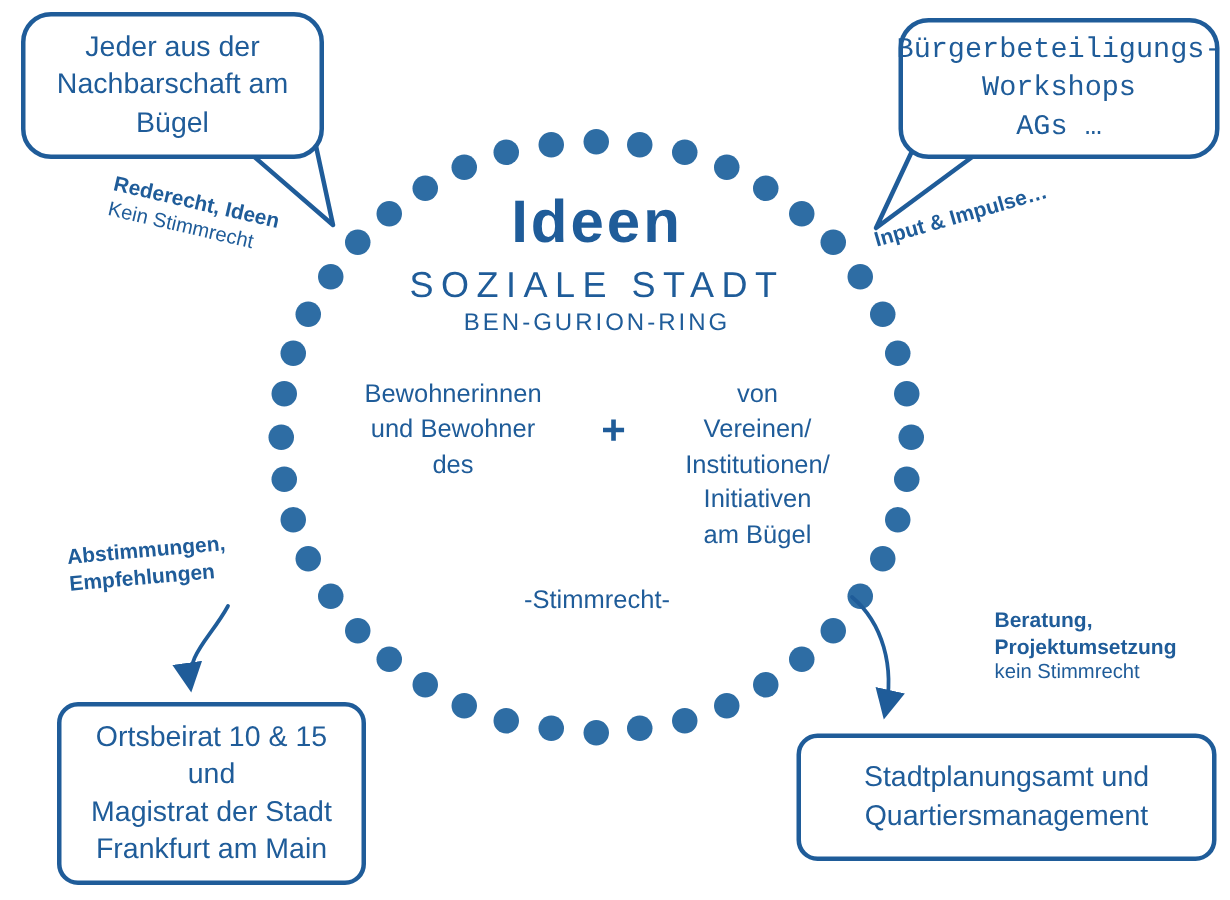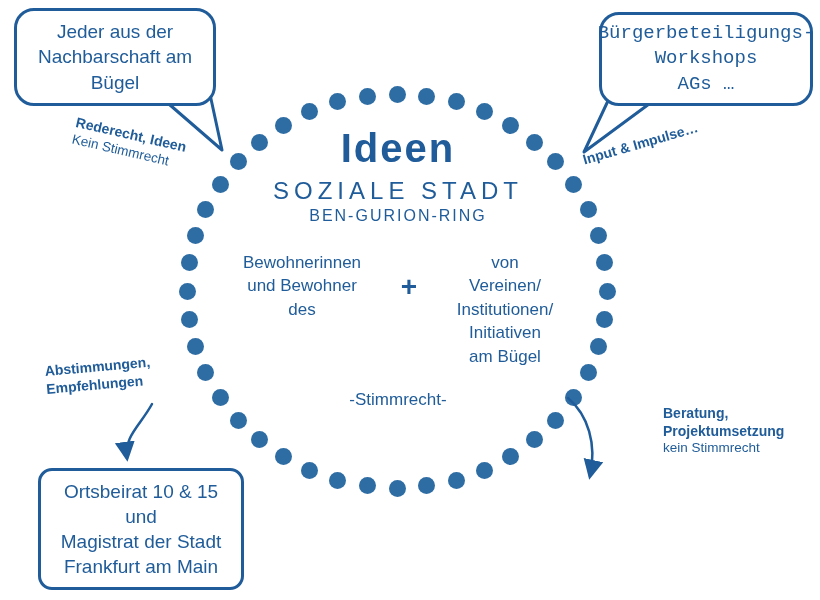"Stadtplanungsamt und" div.bubble { html: none -> <div> <div>Stadtplanungsamt und</div> <div>Quartiersmanagement</div> </div> }
